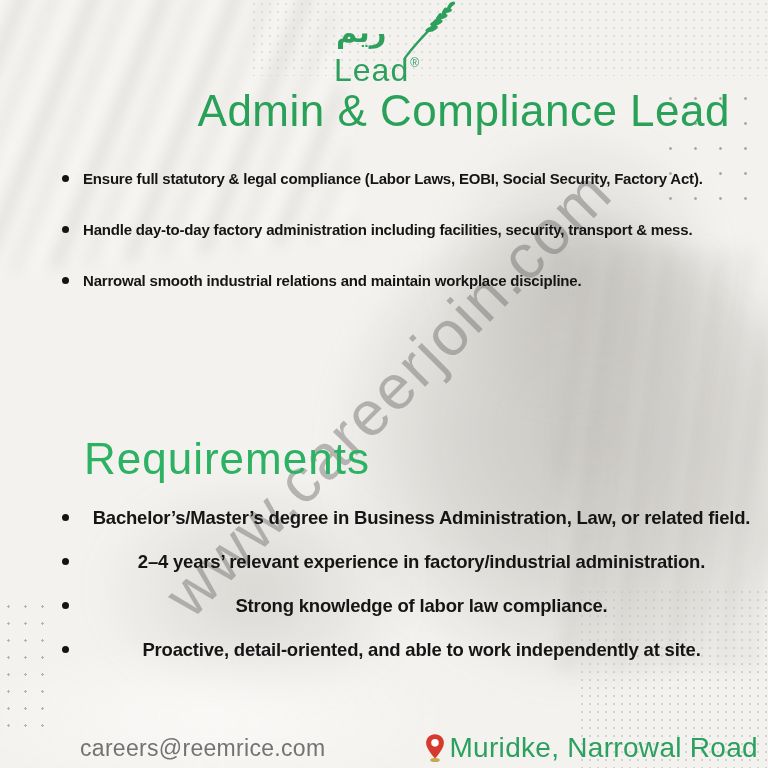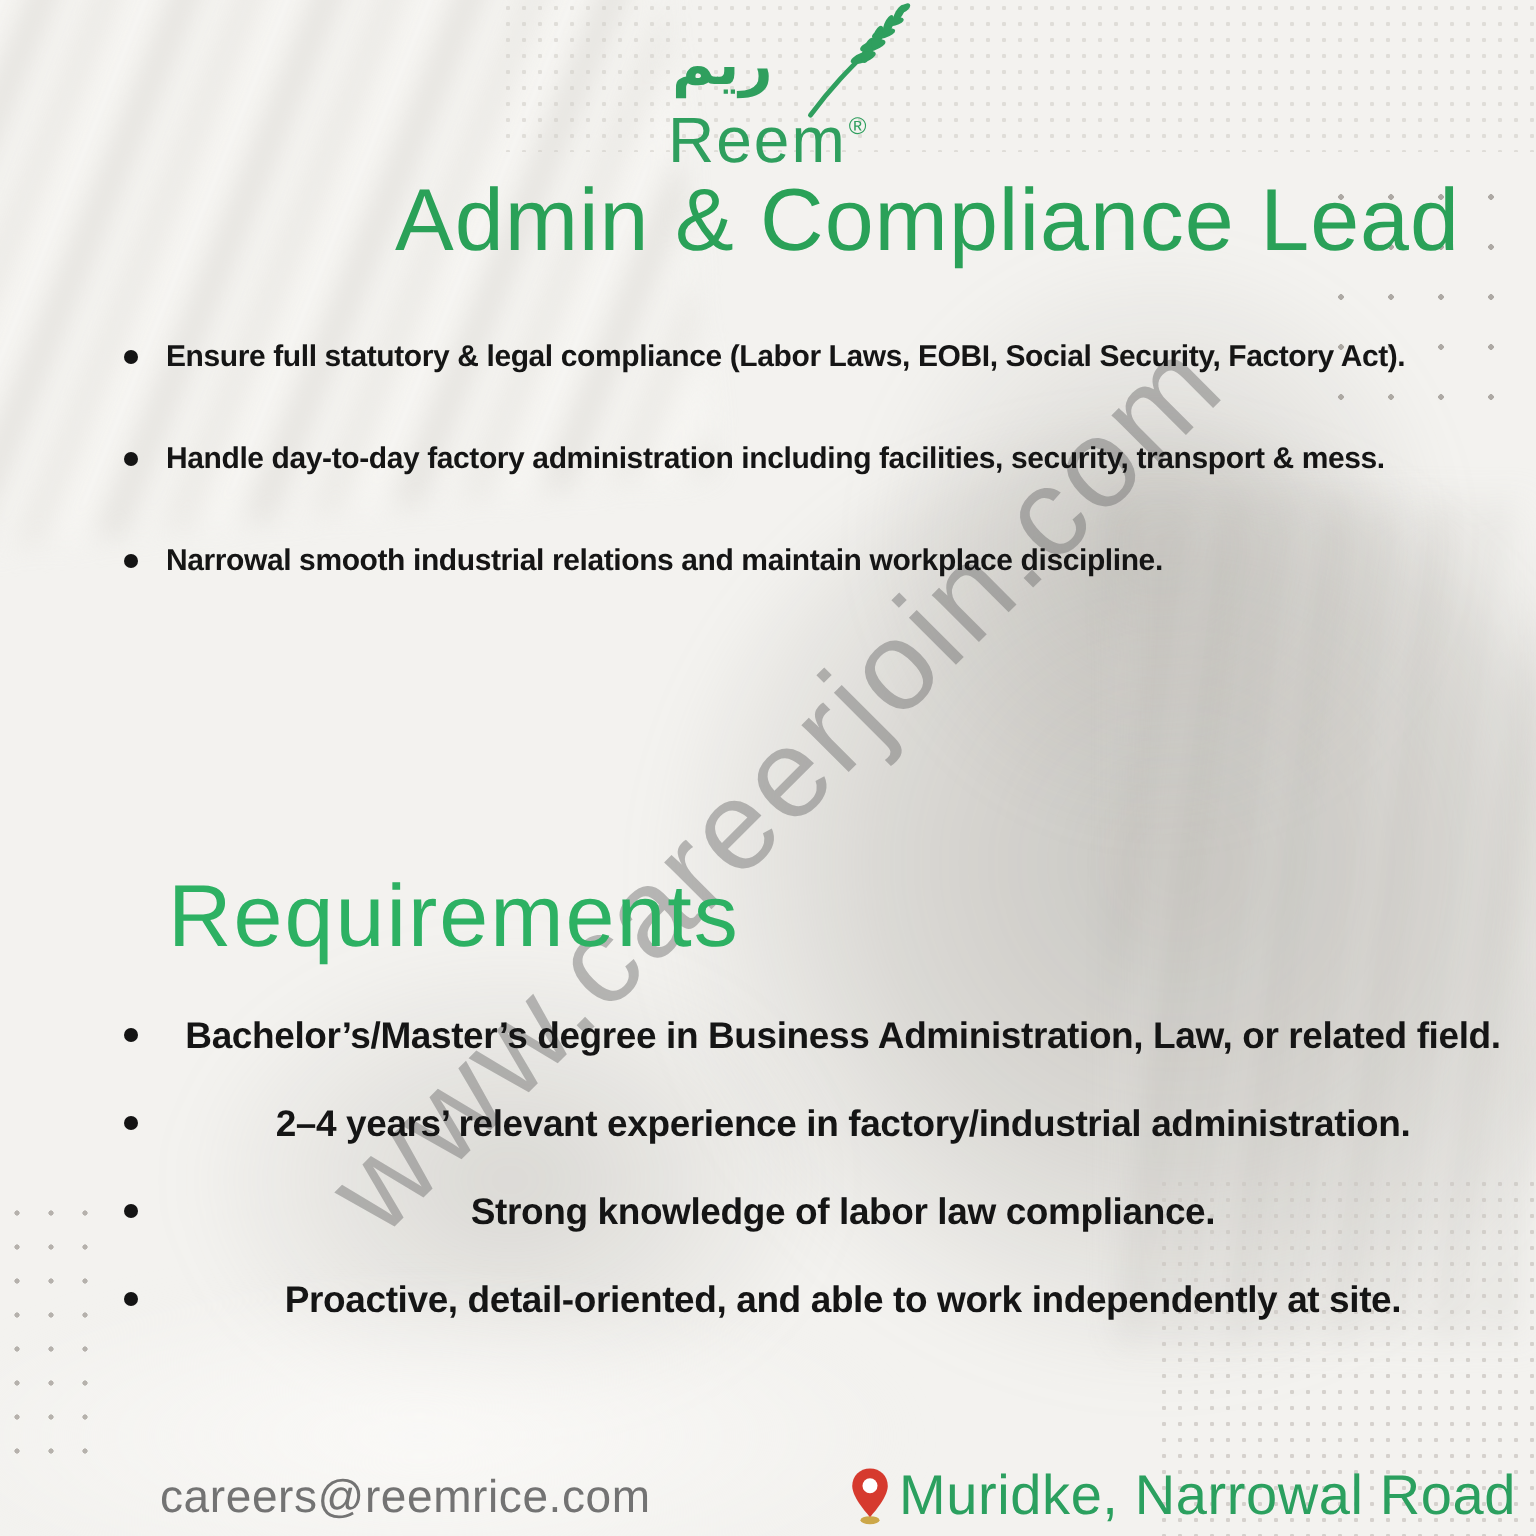"Reem" span { text: Reem -> Lead }
